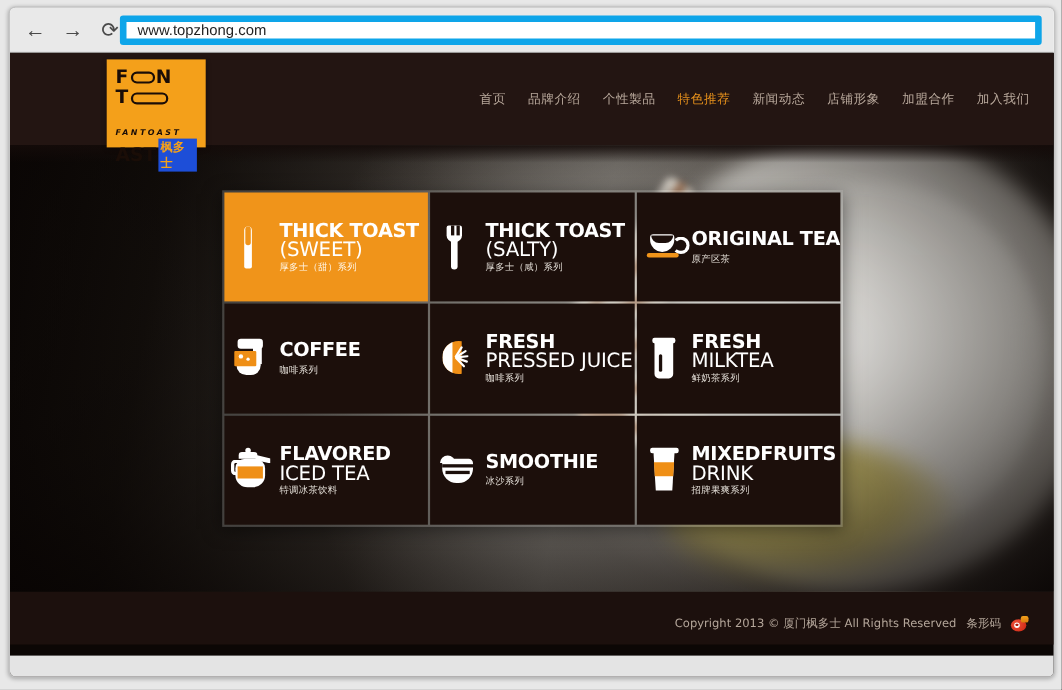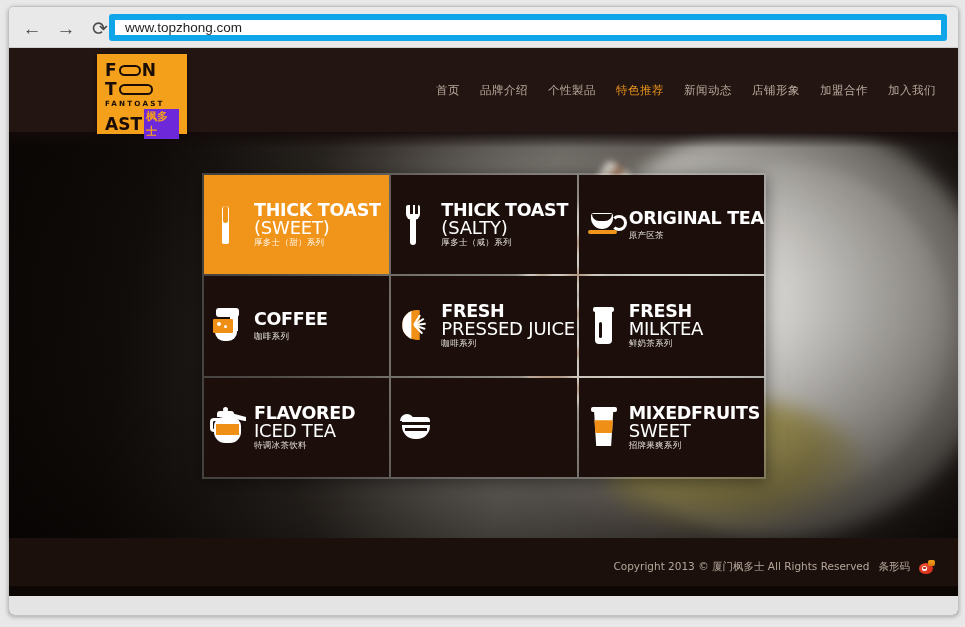"FANTOAST" .lg-small { font-style: none -> italic; margin-top: 0 -> 17px }
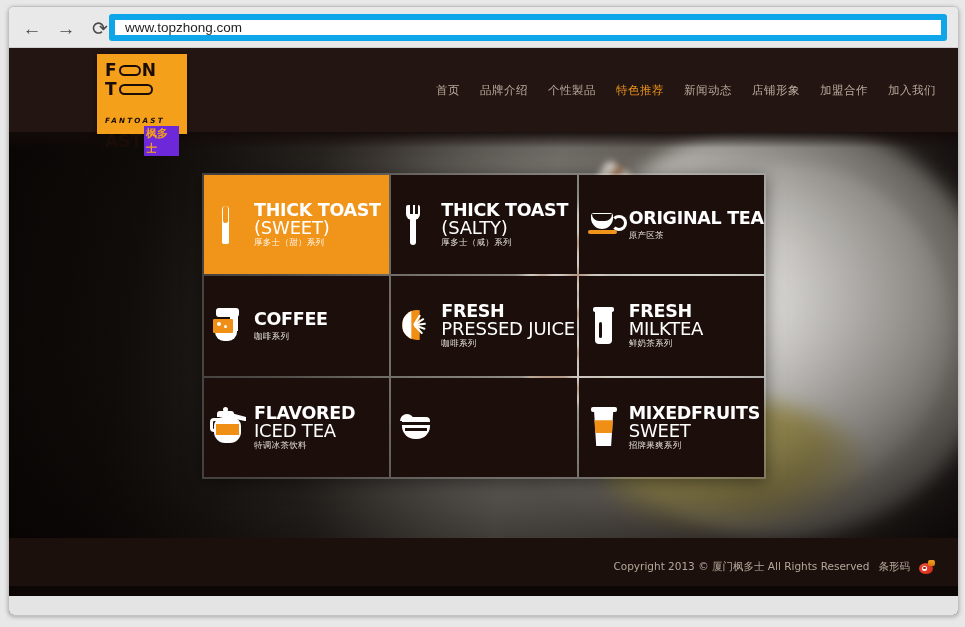"枫多士" .lg-cn { background: #6d28d9 -> #1d4ed8 }
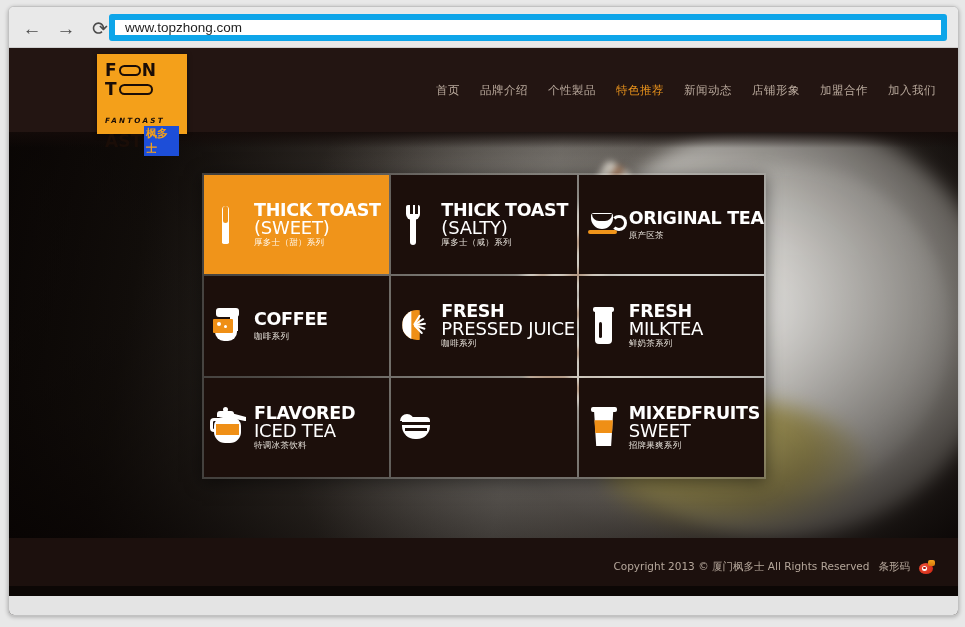"SMOOTHIE" span.txt { html: none -> <span> <div>SMOOTHIE</div> <div>冰沙系列</div> </span> }
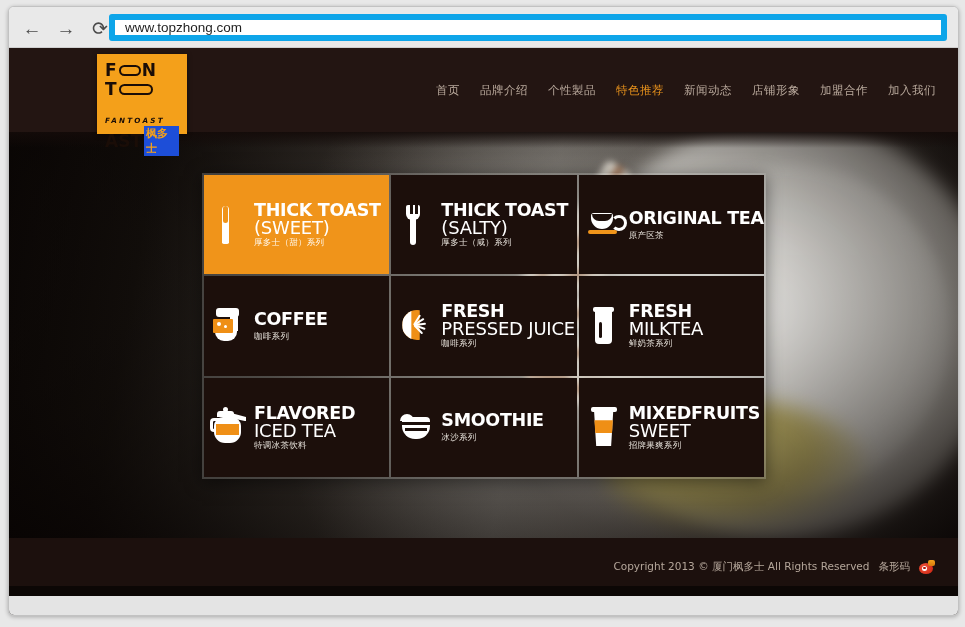"SWEET" div.t2 { text: SWEET -> DRINK }
